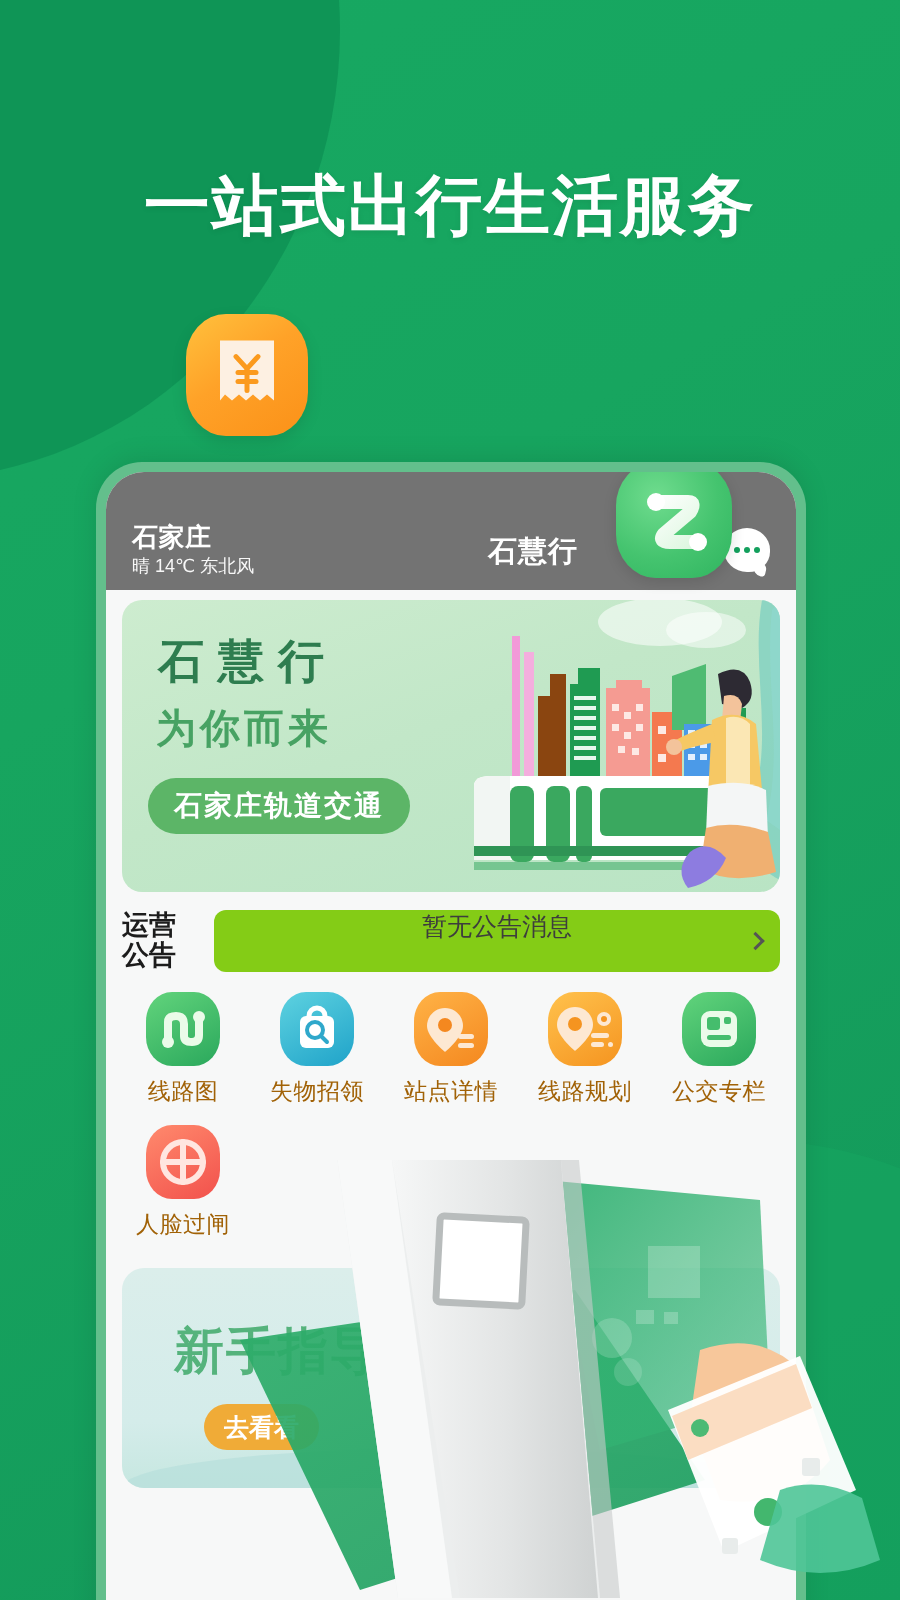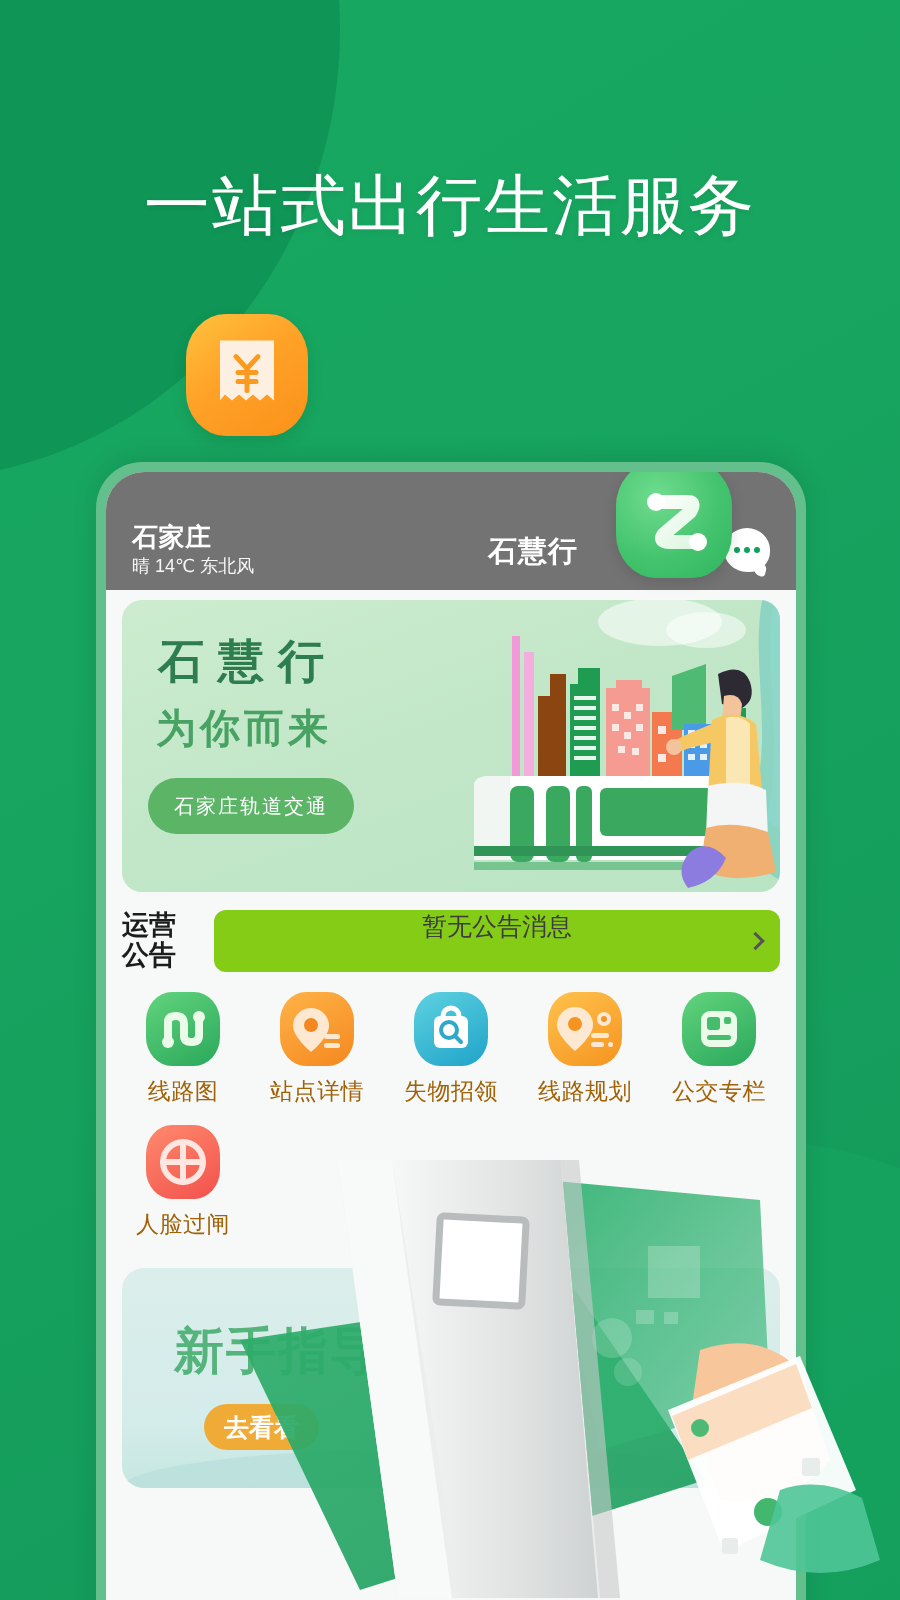"一站式出行生活服务" #headline { font-weight: normal -> bold }
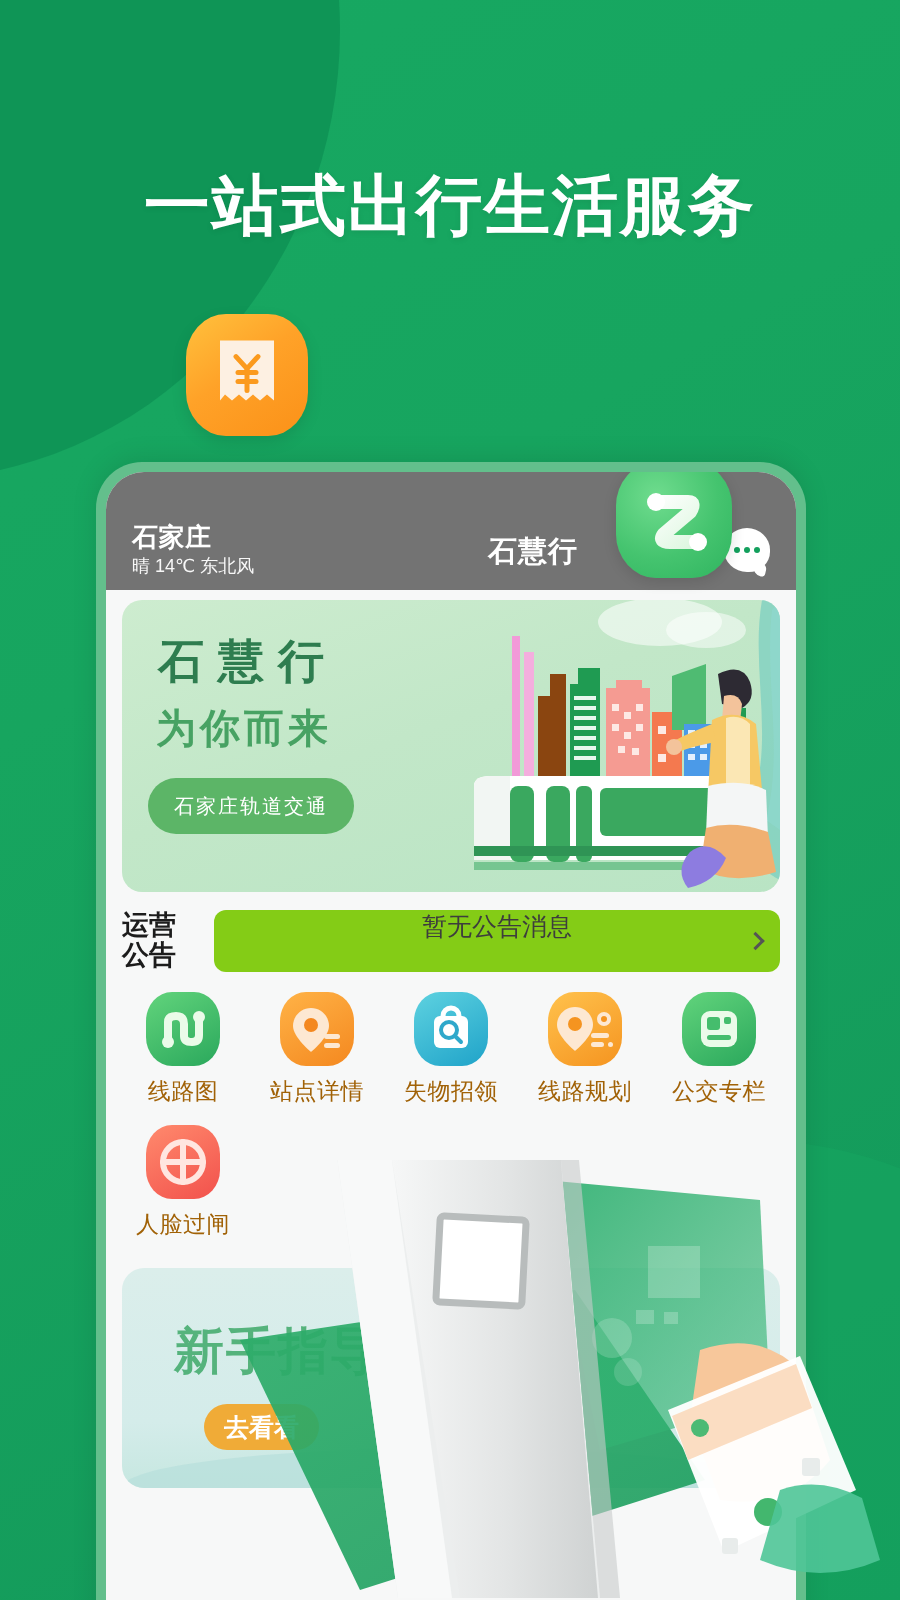"石家庄轨道交通" #banner-pill { font-size: 20px -> 28px; font-weight: normal -> bold }
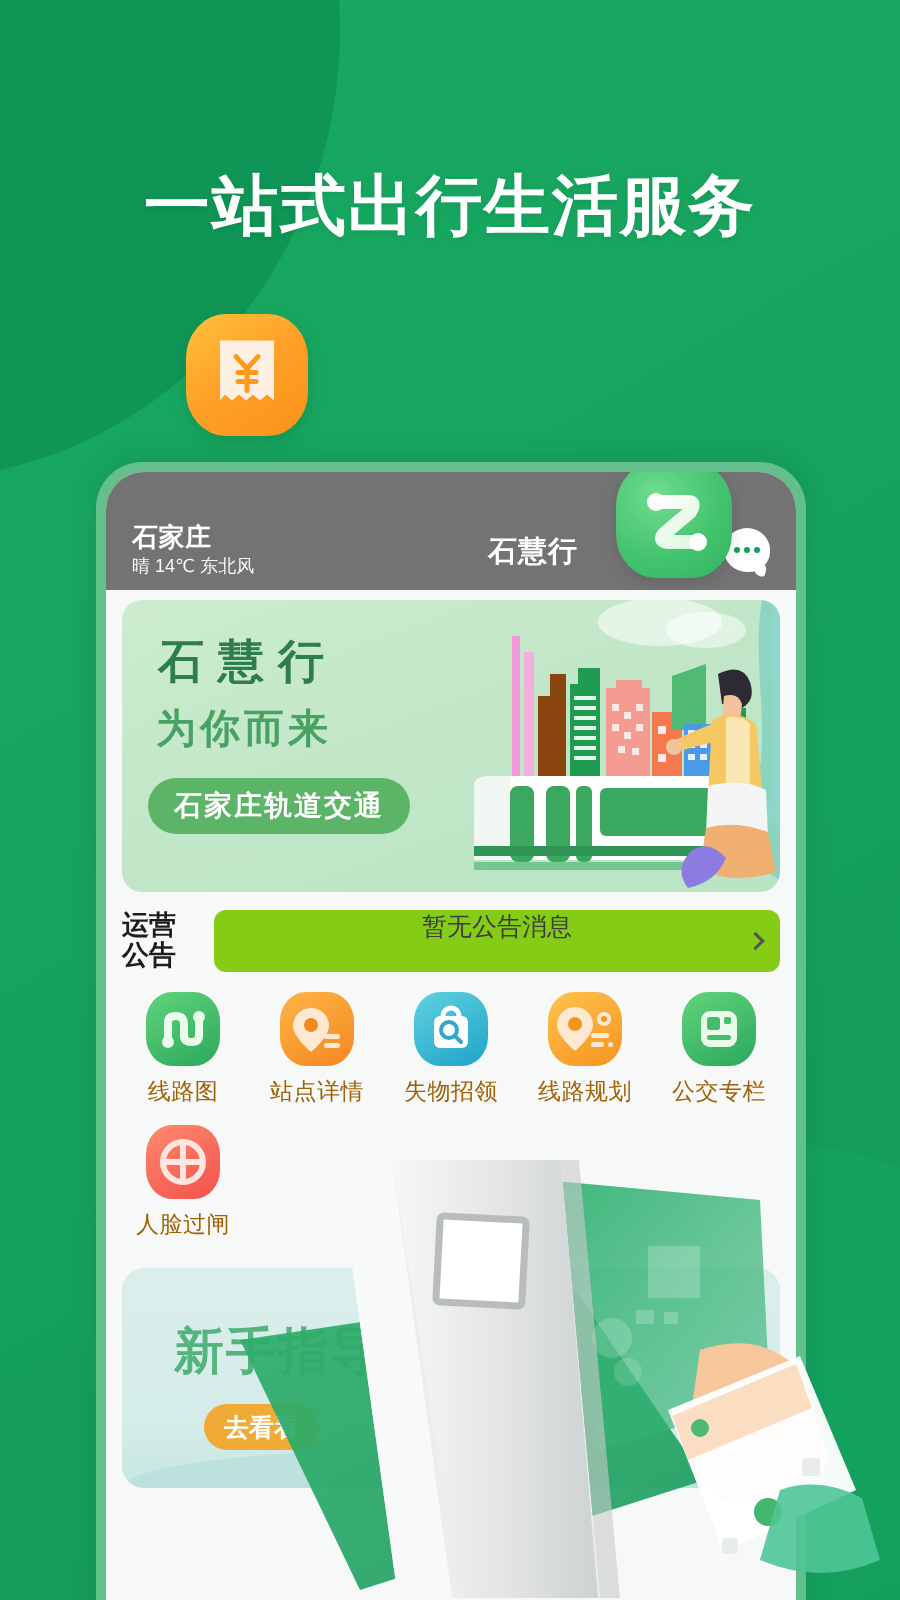"站点详情" div.grid-cell { order: before "失物招领" -> after "失物招领" }
